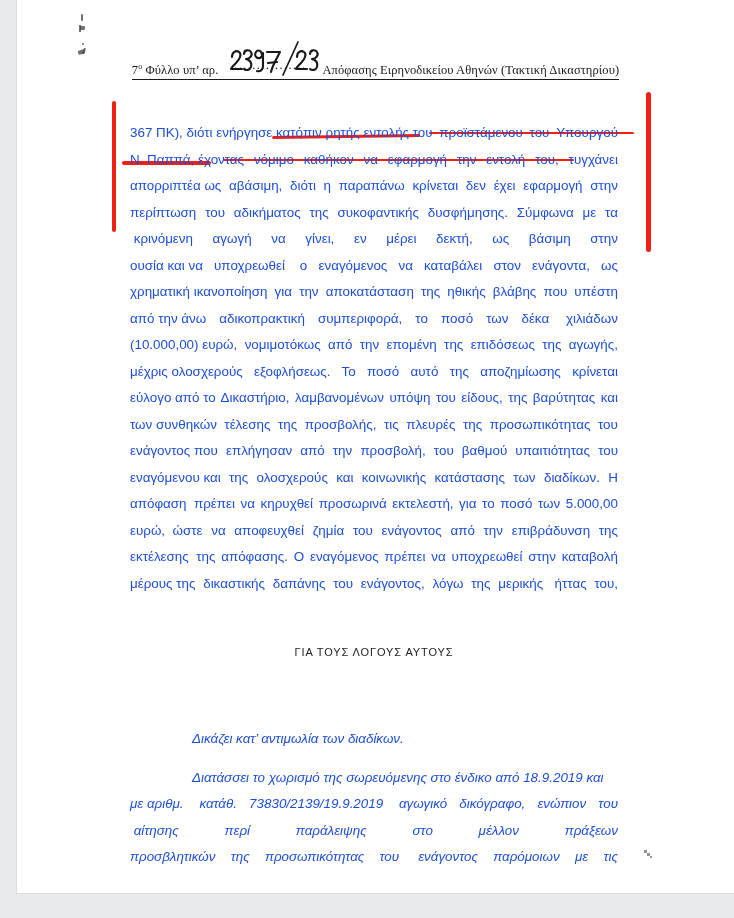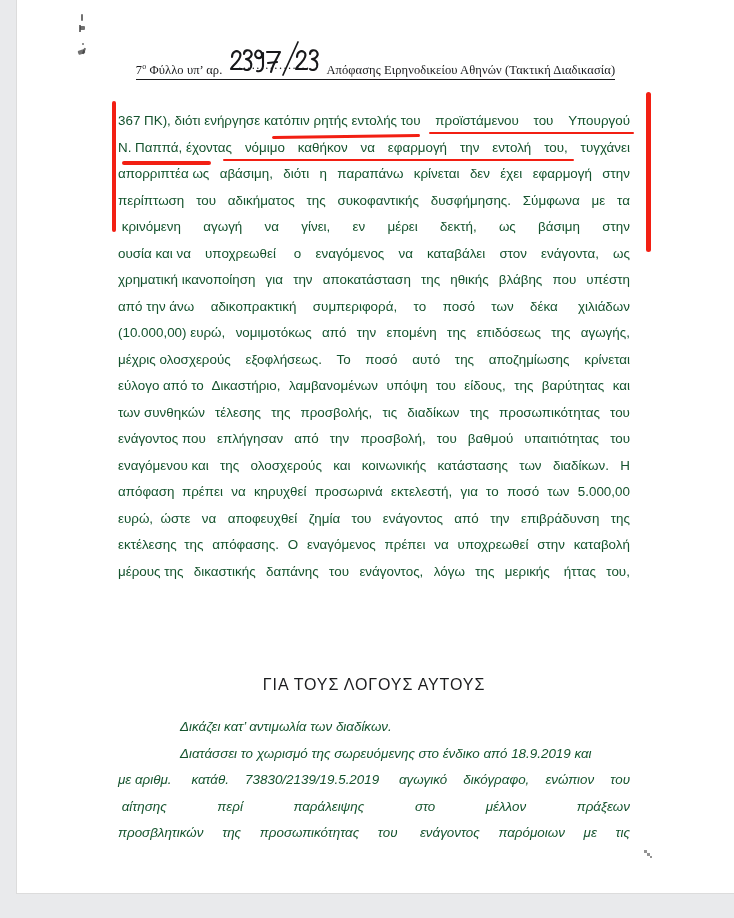"Απόφασης Ειρηνοδικείου Αθηνών (Τακτική" span { text: Διαδικασία -> Δικαστηρίου }
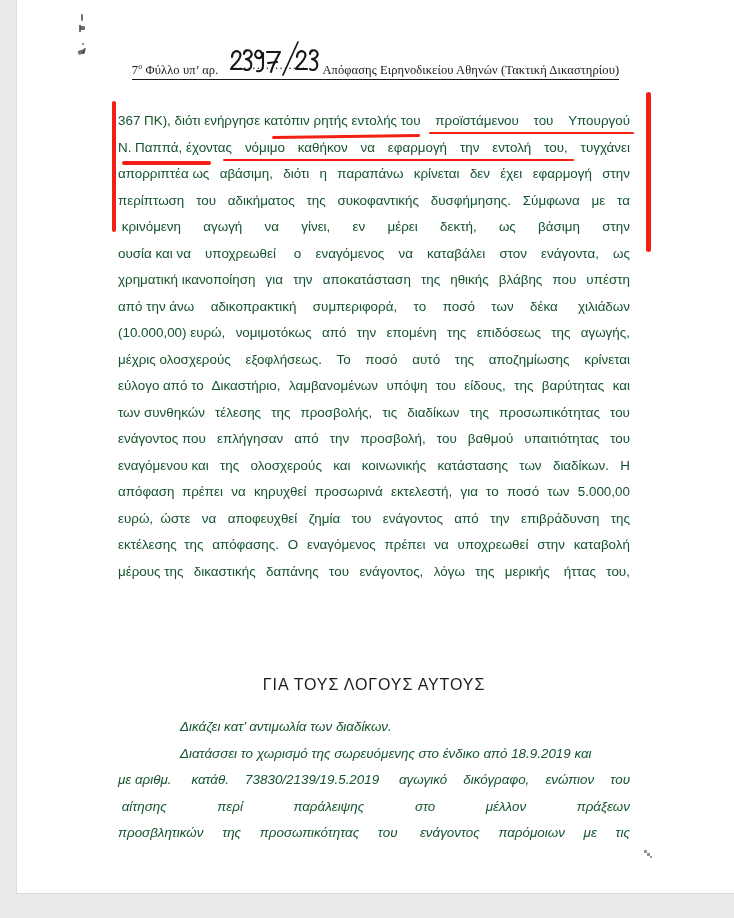"367 ΠΚ), διότι ενήργησε κατόπιν" .para { color: #14532d -> #1d4ed8; margin: 0 -> 12px }
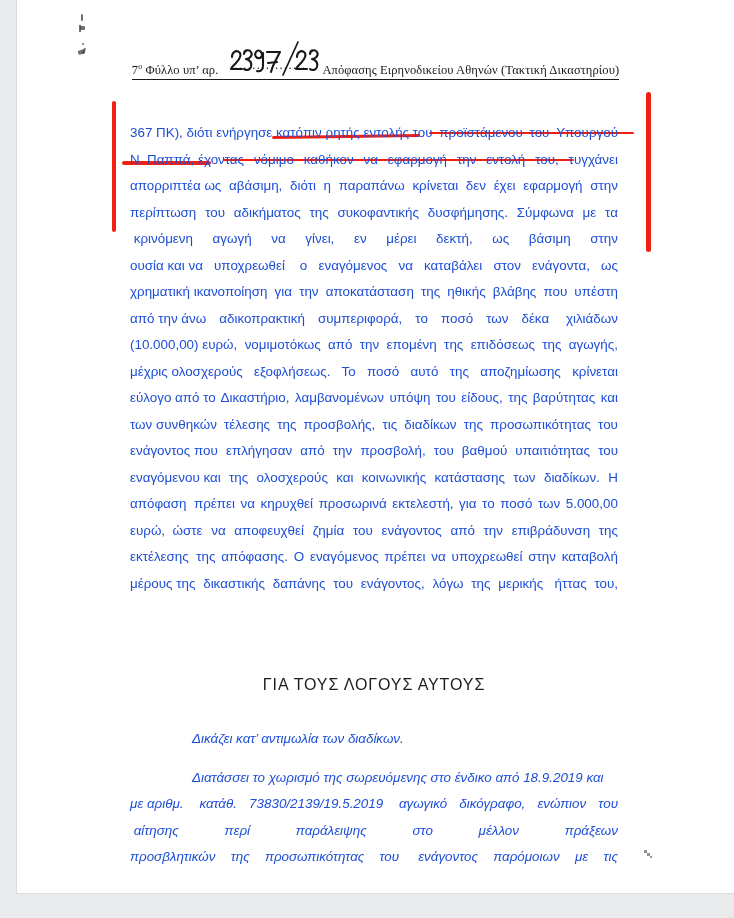"διαδίκων" span { text: διαδίκων -> πλευρές }
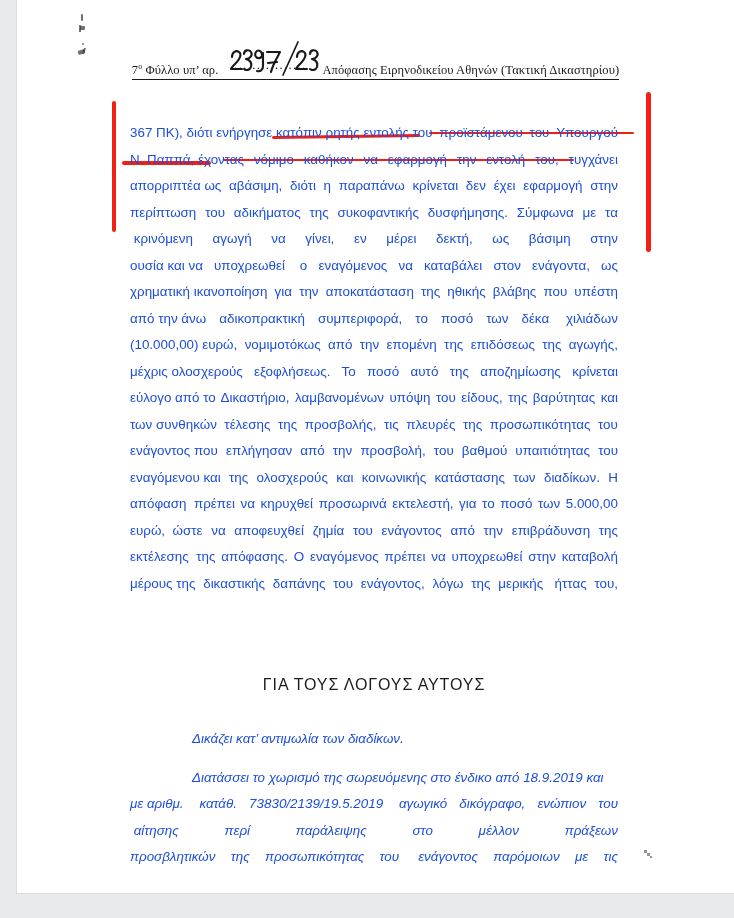"ΓΙΑ ΤΟΥΣ ΛΟΓΟΥΣ ΑΥΤΟΥΣ" .section-heading { font-size: 16px -> 11px; top: 676px -> 646px }
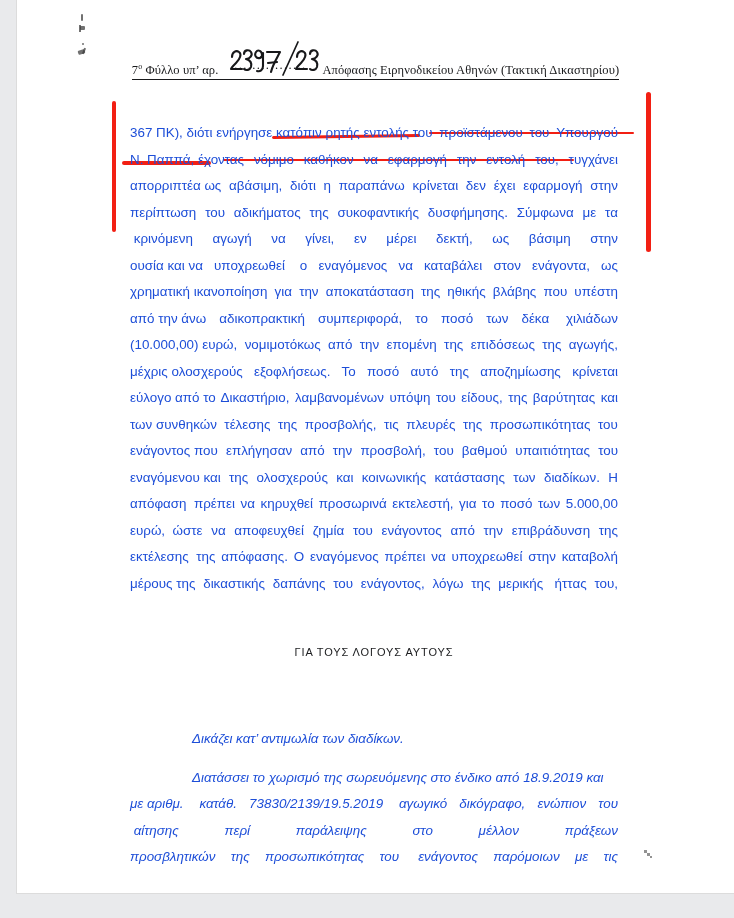"73830/2139/19.5.2019" span { text: 73830/2139/19.5.2019 -> 73830/2139/19.9.2019 }
